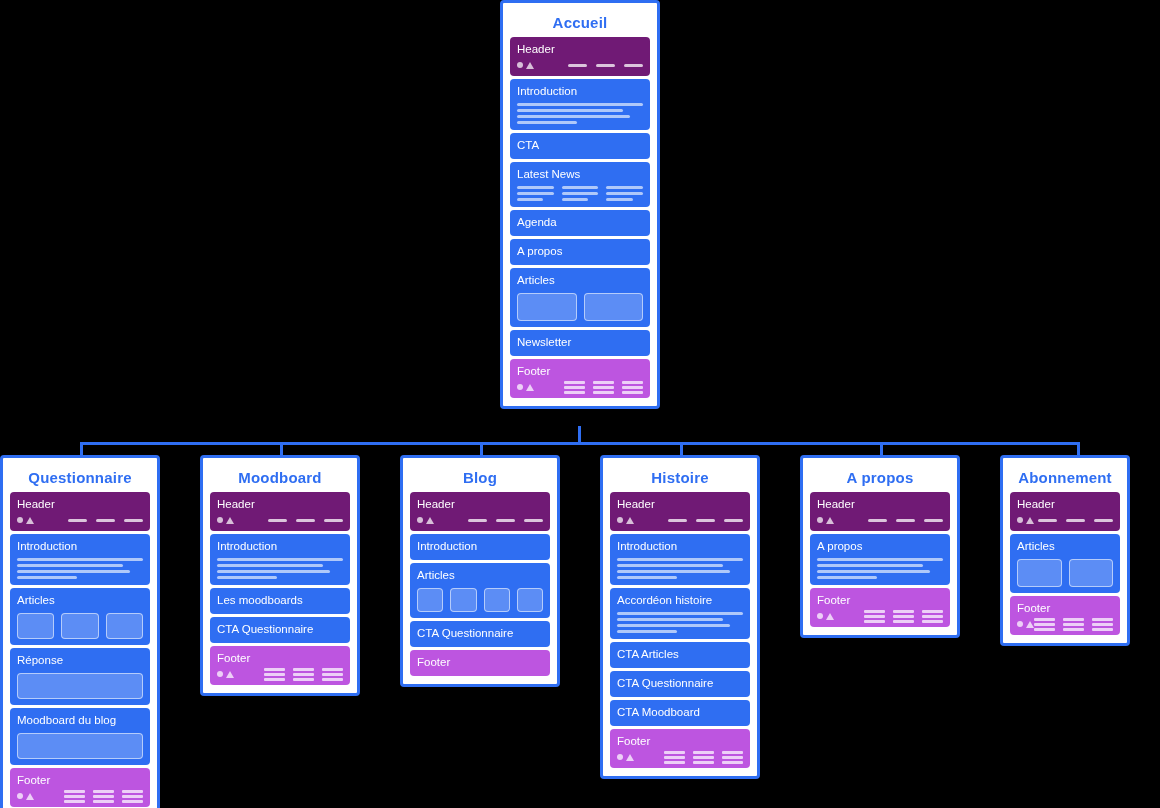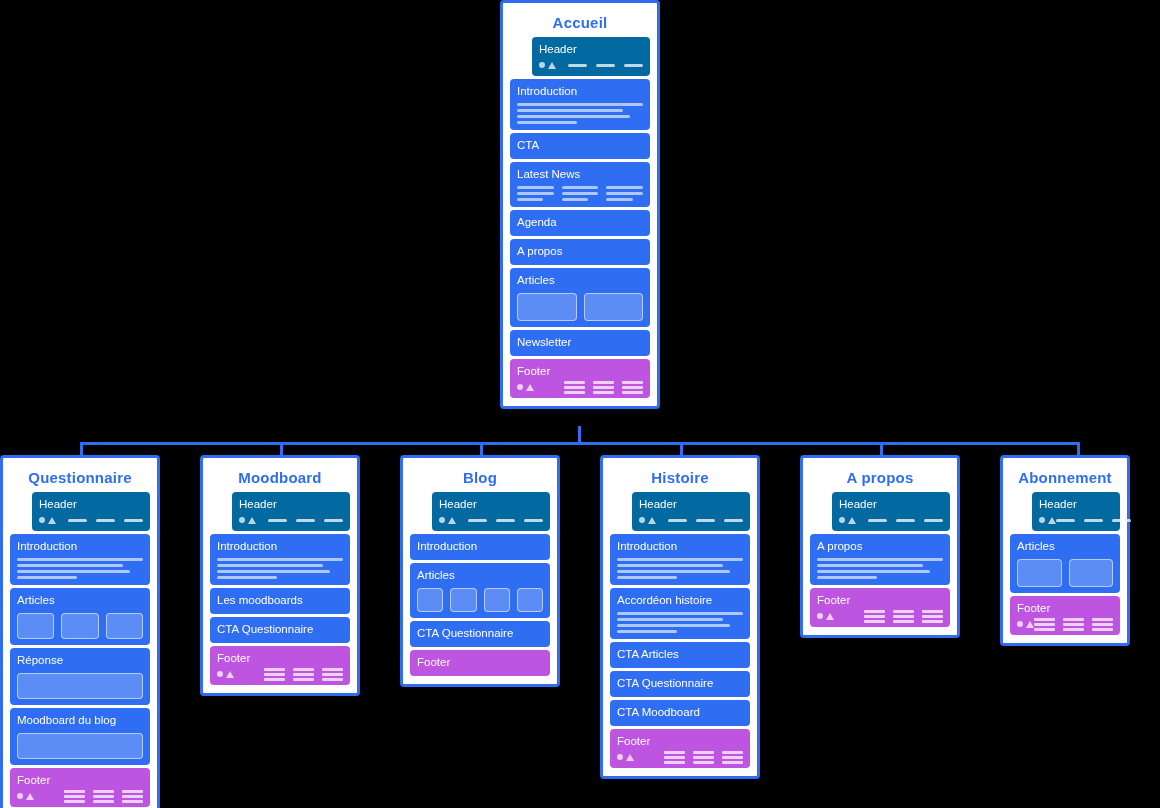"Header" .blk.teal { background: #0369a1 -> #701a75; margin-left: 22px -> none }
